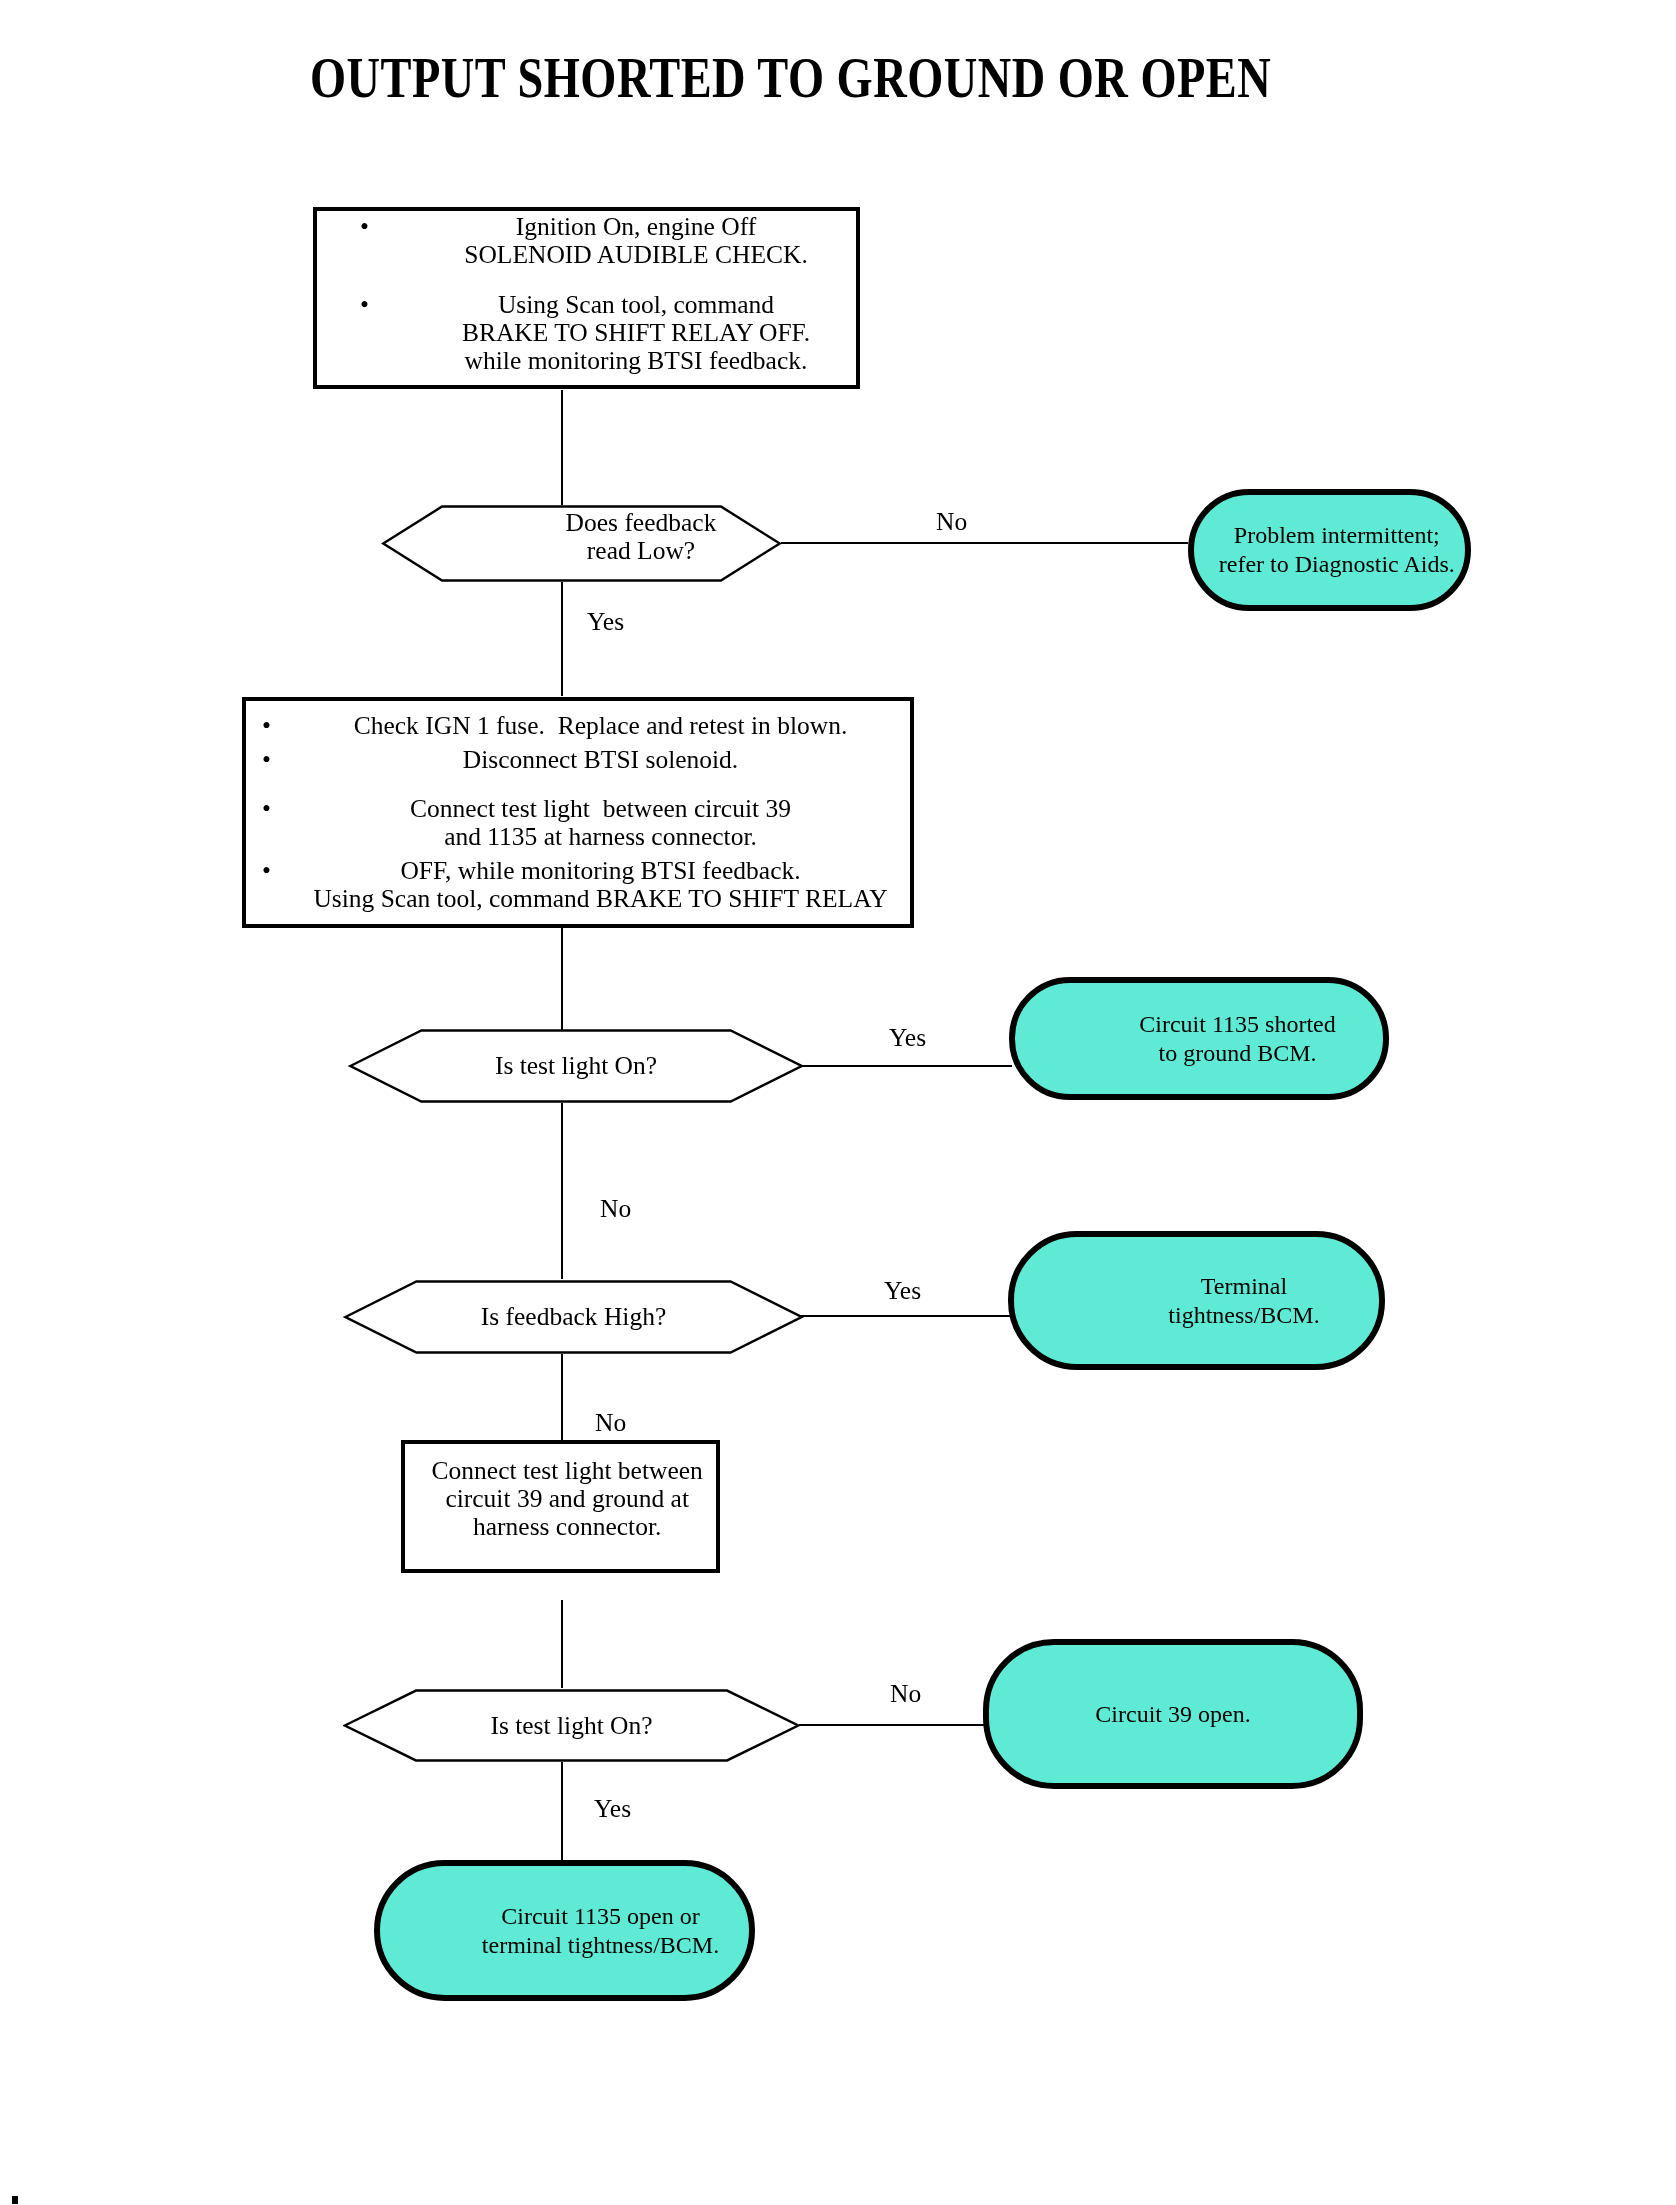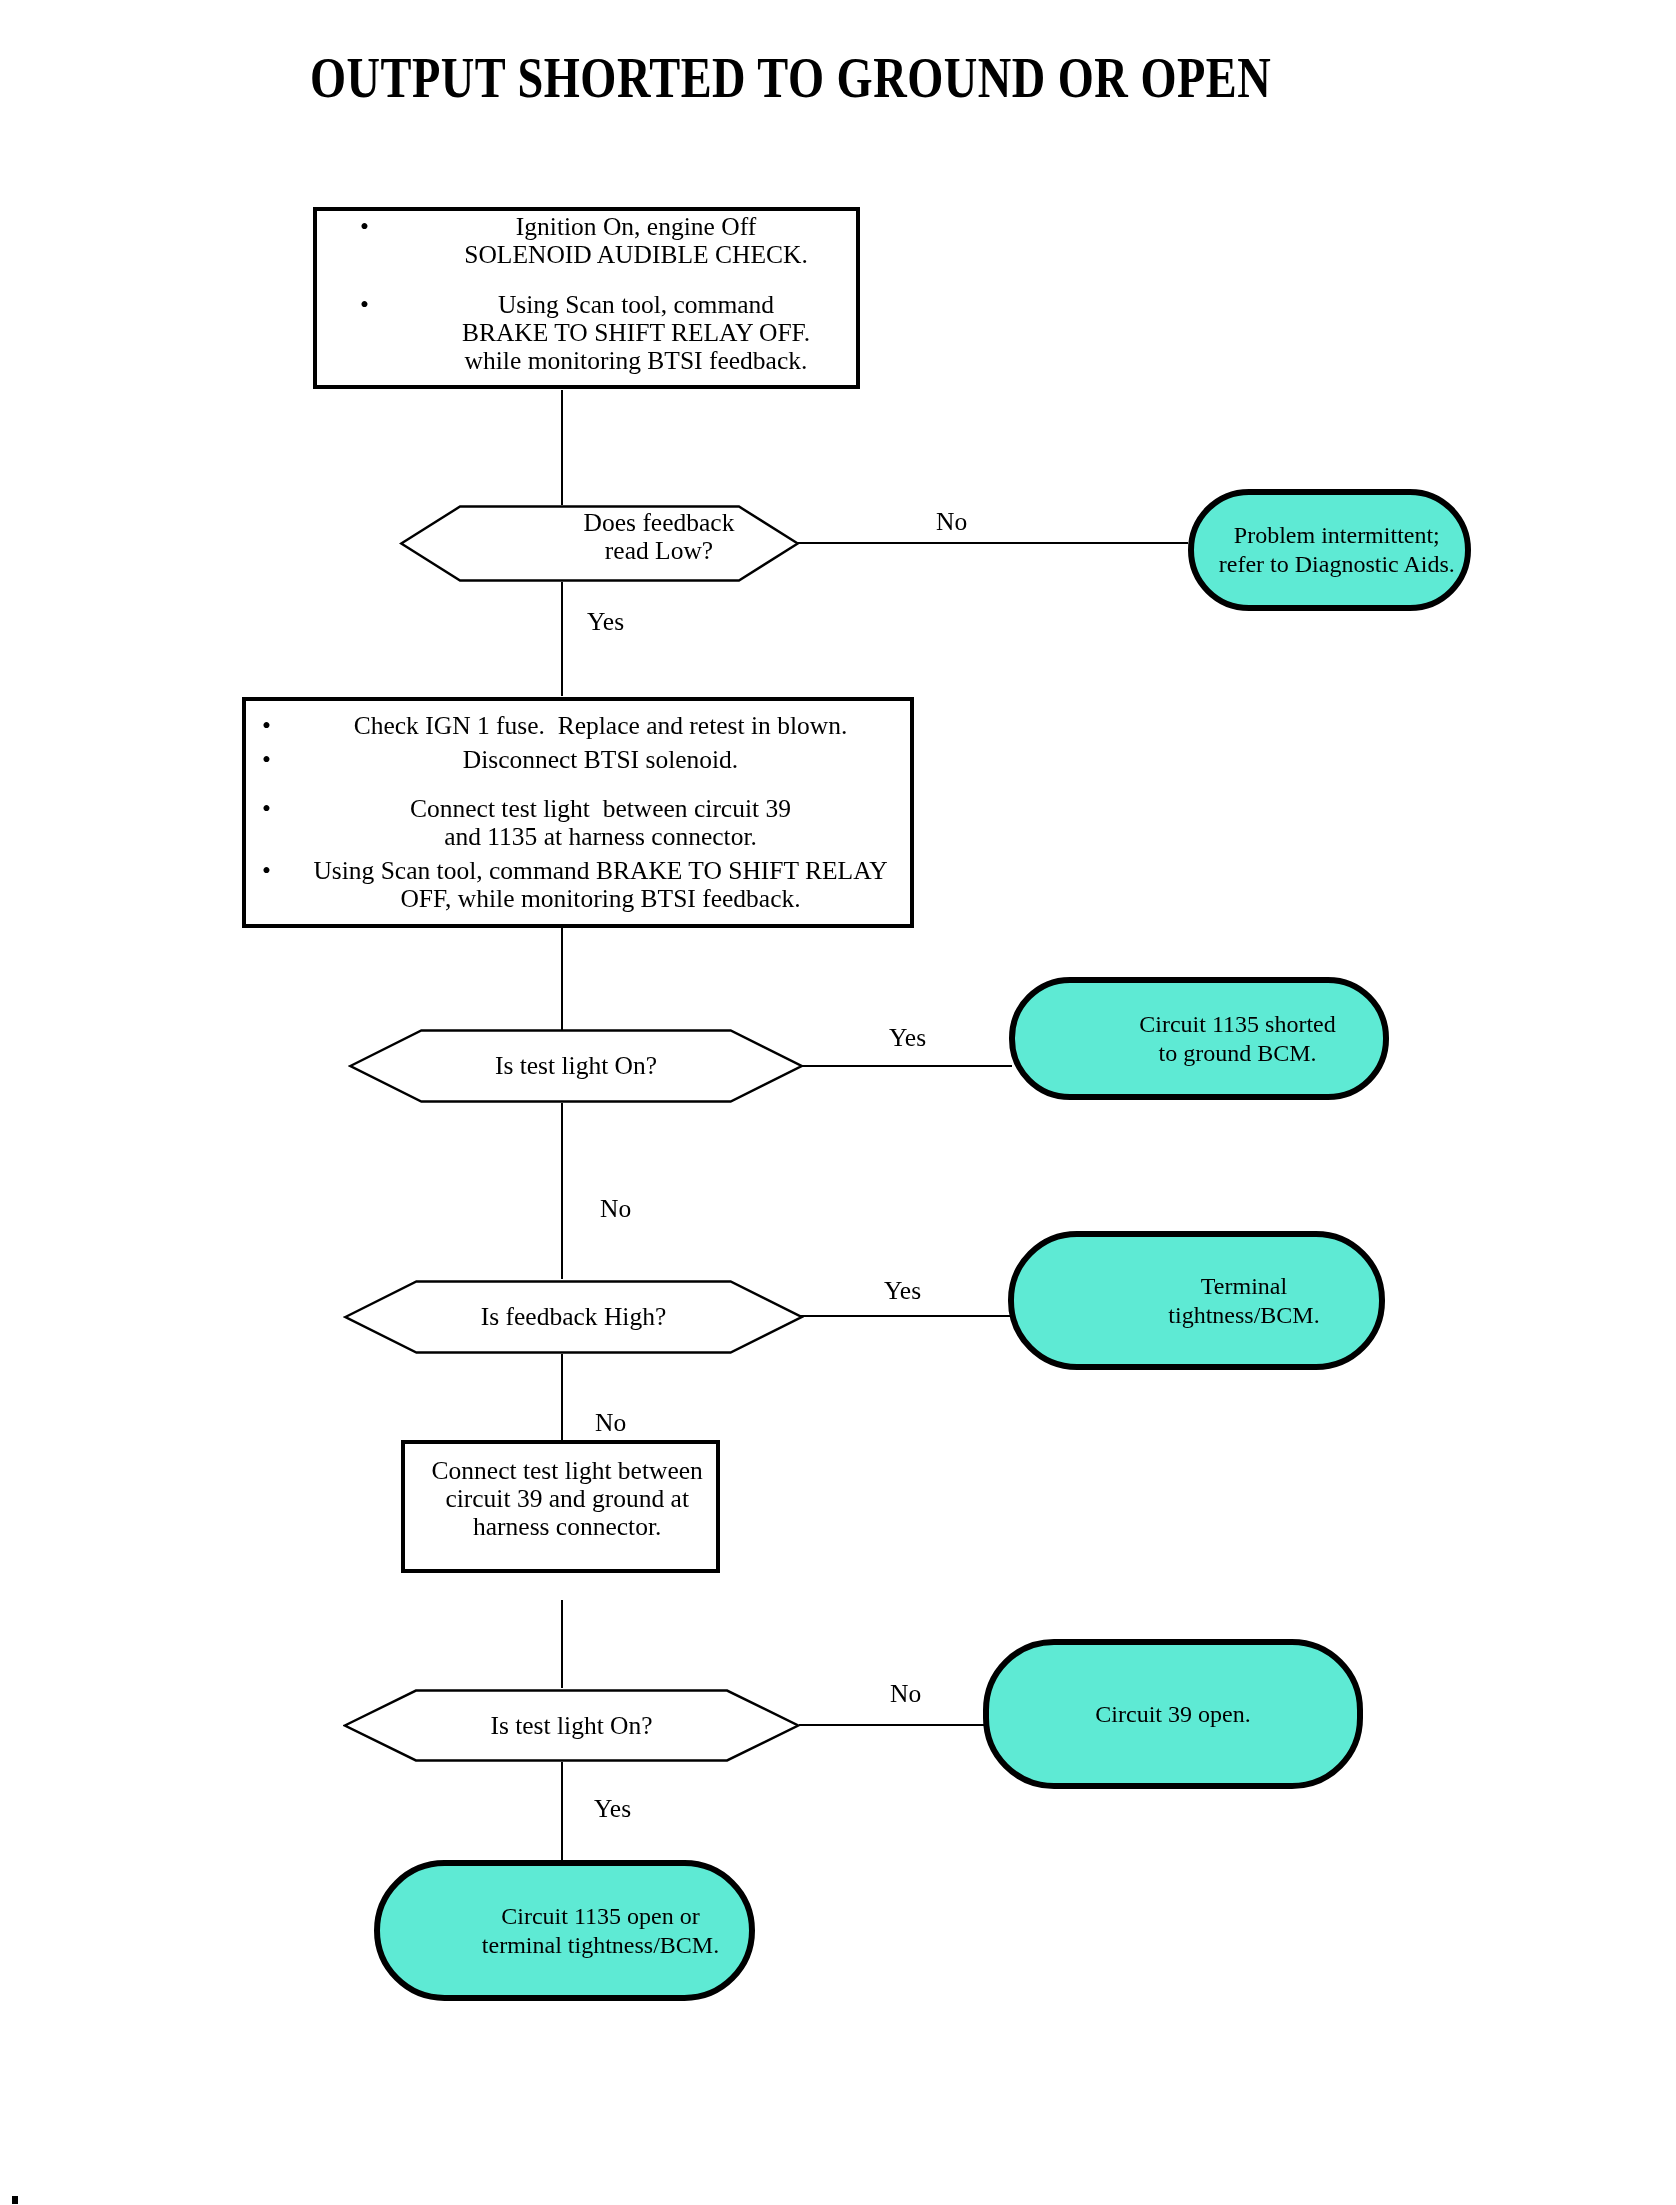"Does feedback" .hex1 { left: 387px -> 369px }
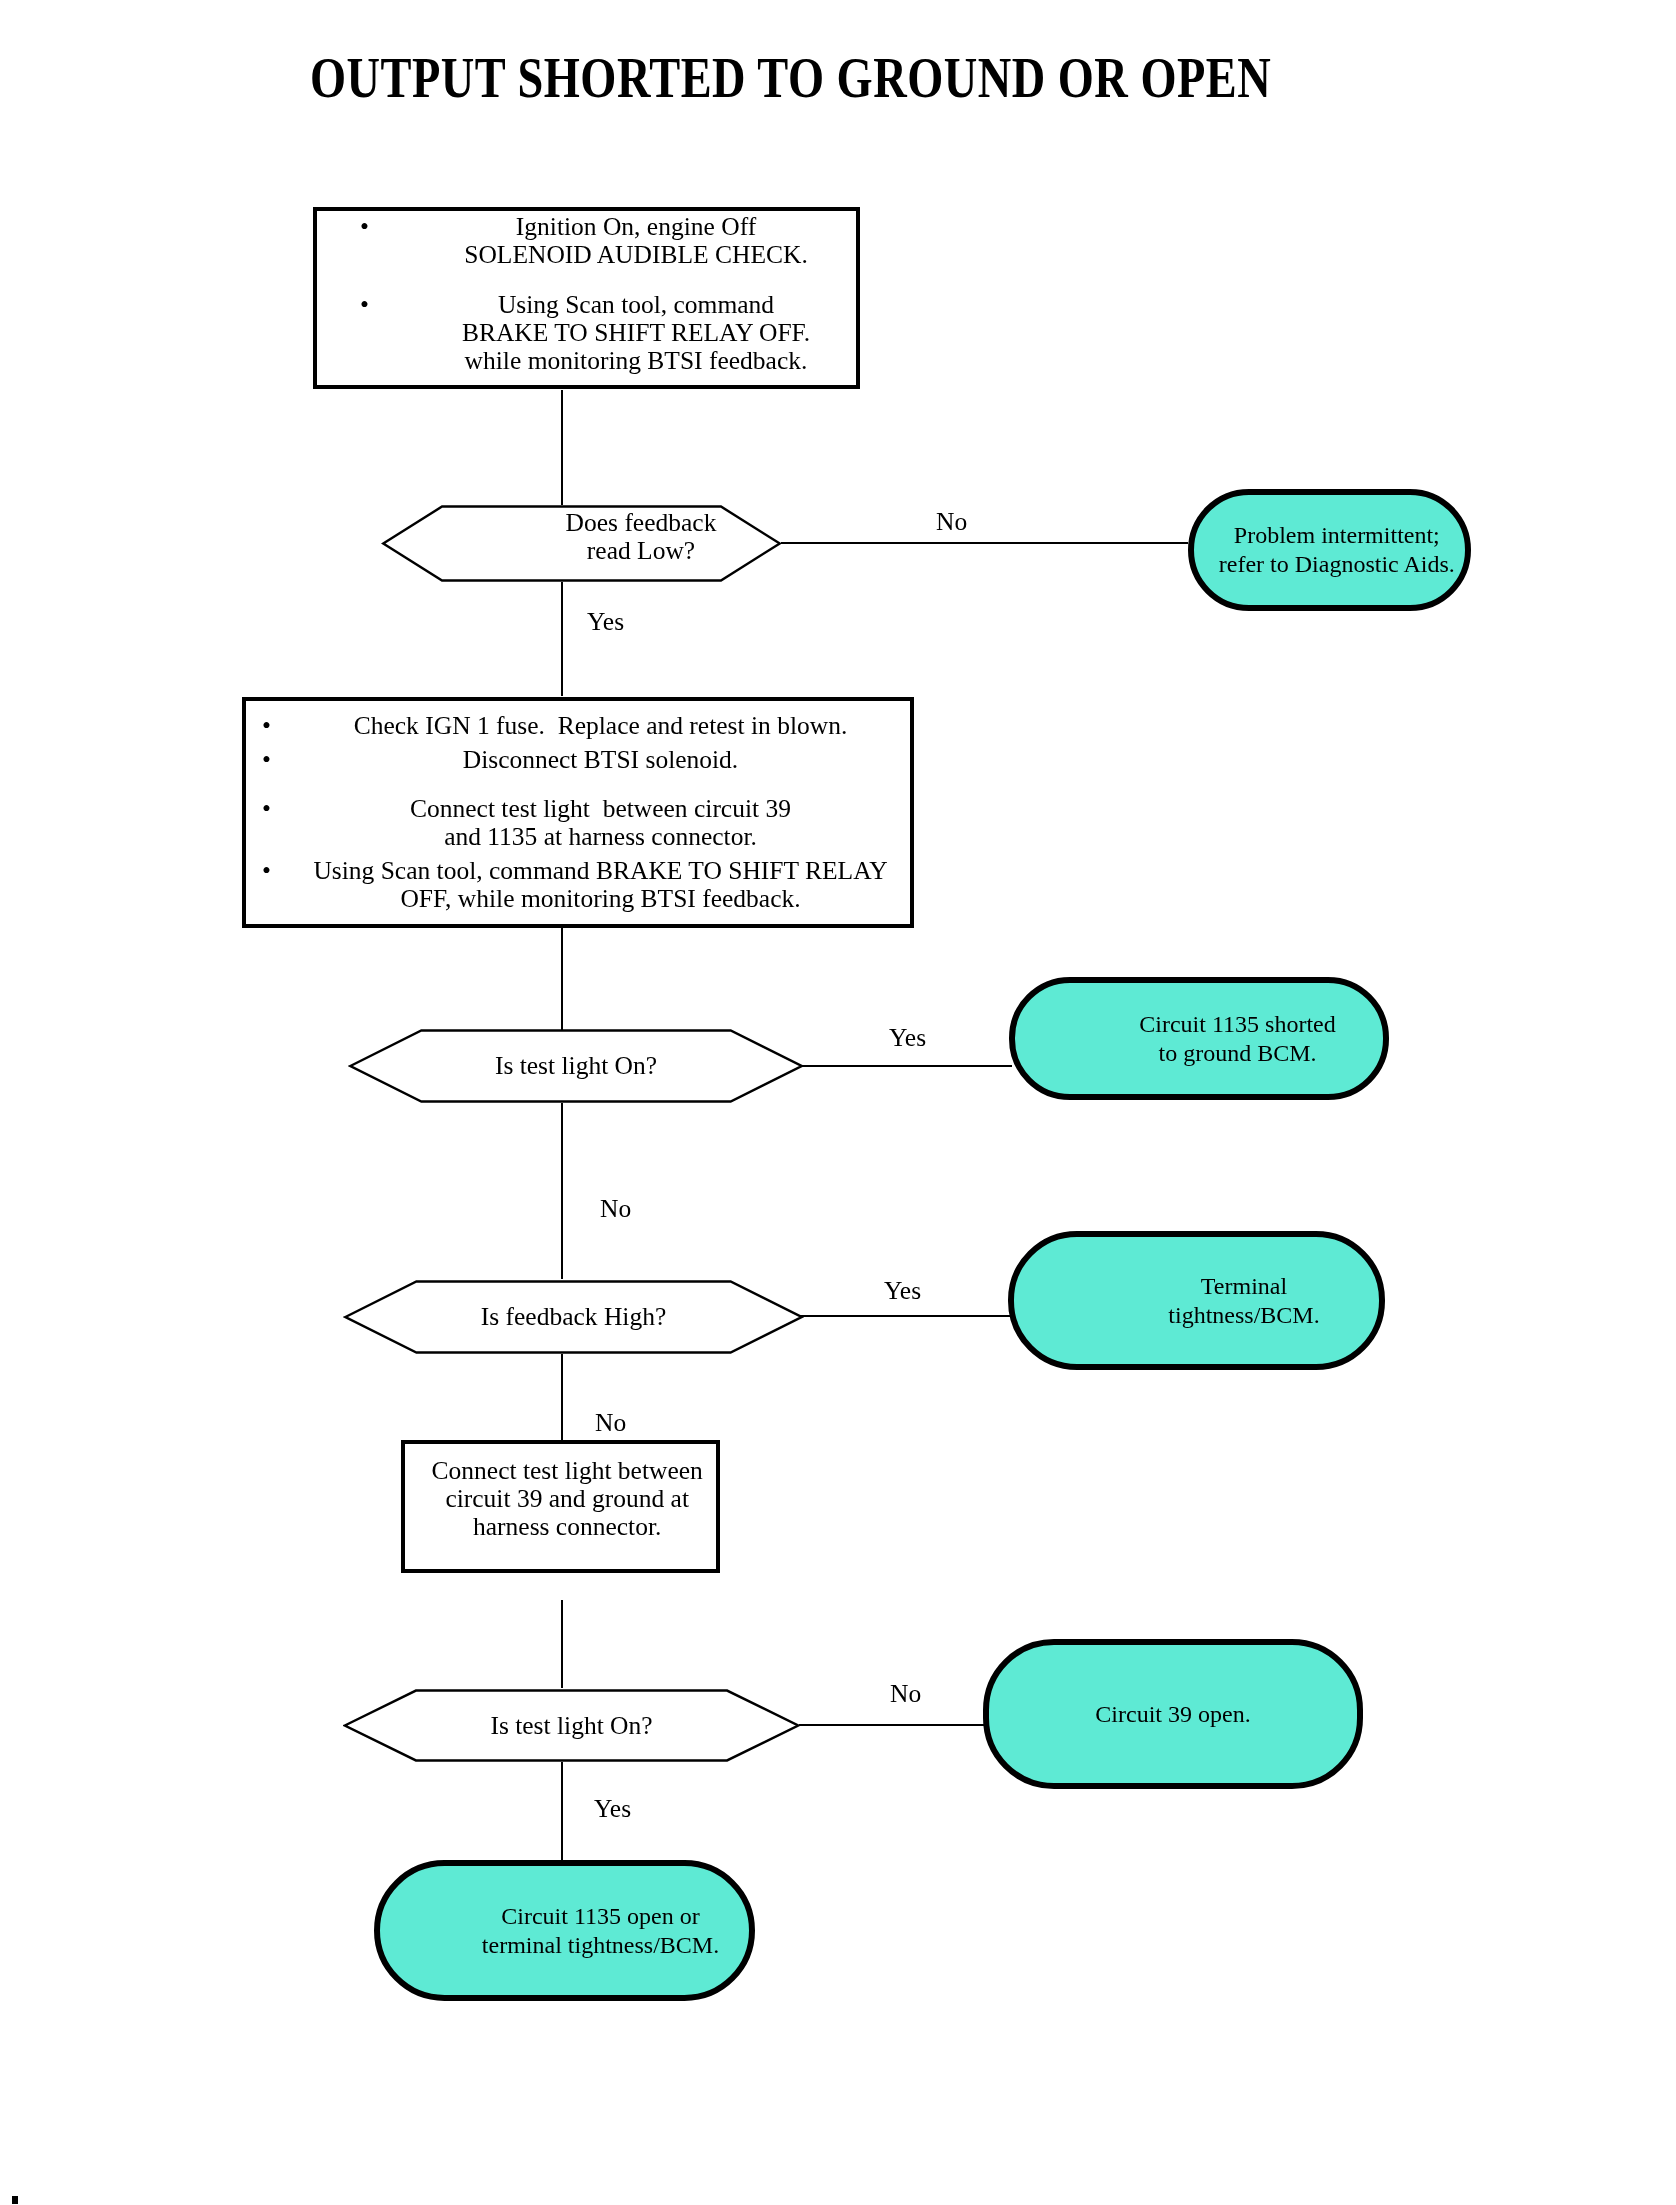"Using Scan tool, command BRAKE" div.t-line { order: before "OFF, while monitoring BTSI feedback." -> after "OFF, while monitoring BTSI feedback." }
